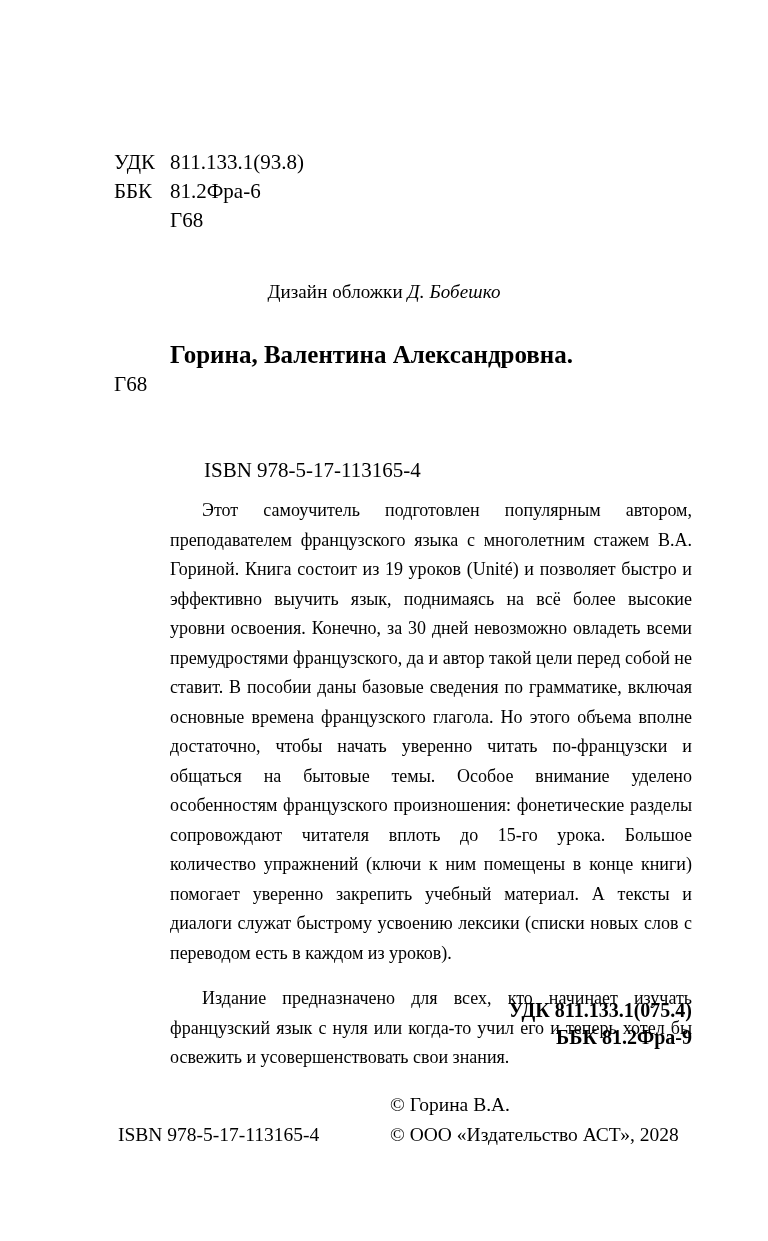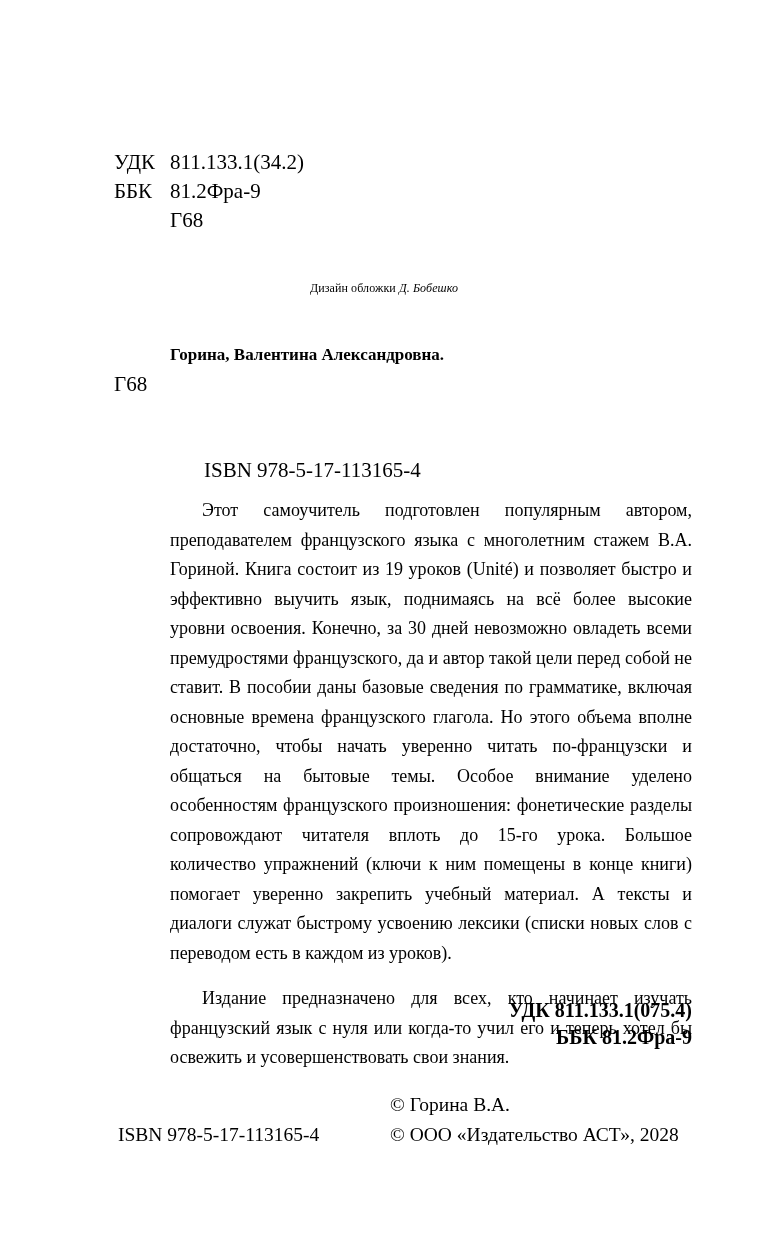"811.133.1(34.2)" span.class-value { text: 34.2 -> 93.8 }
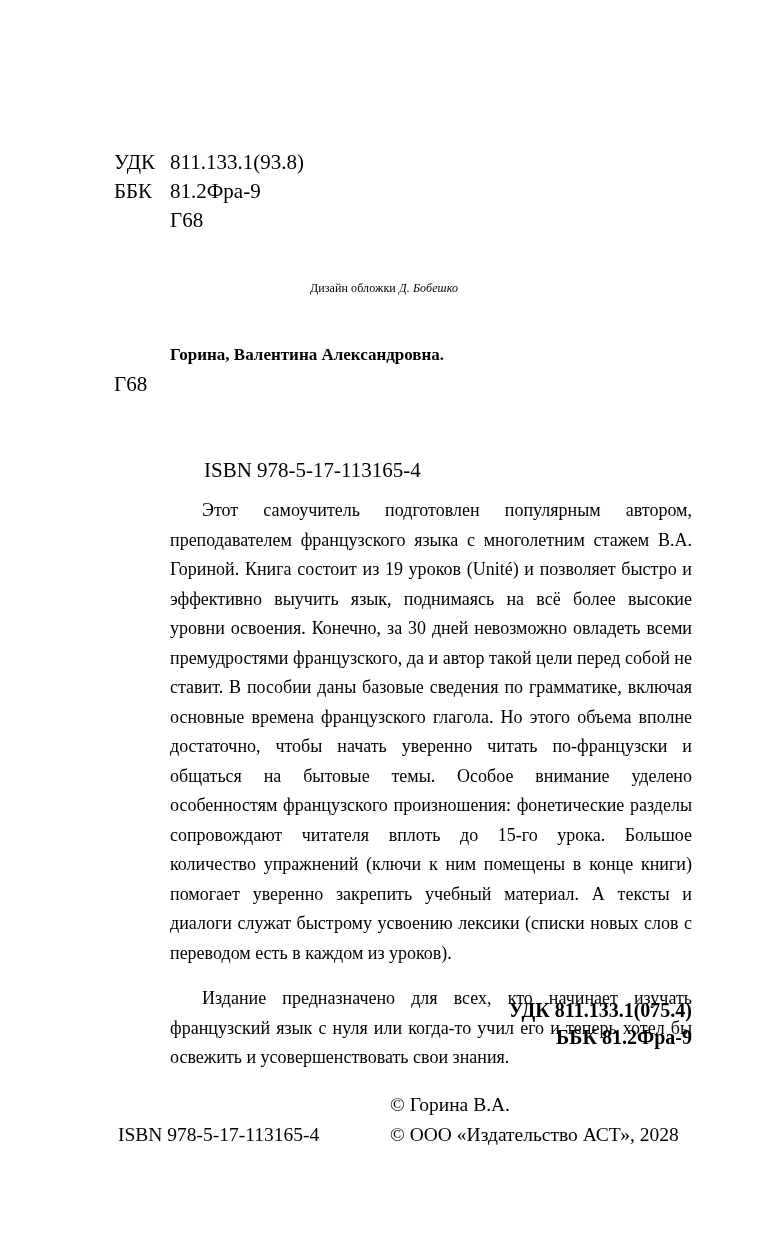"81.2Фра-9" span.class-value { text: 81.2Фра-9 -> 81.2Фра-6 }
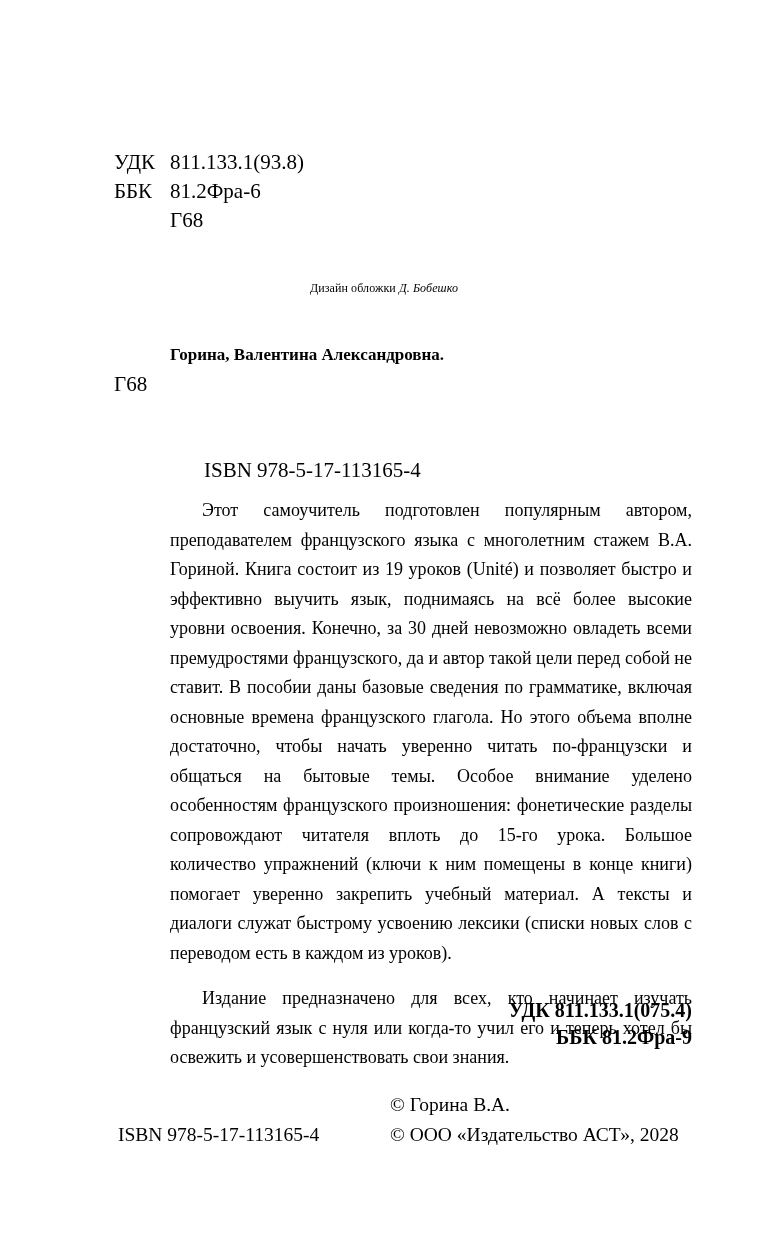"Дизайн обложки Д. Бобешко" .cover-design { font-size: 12px -> 19px }
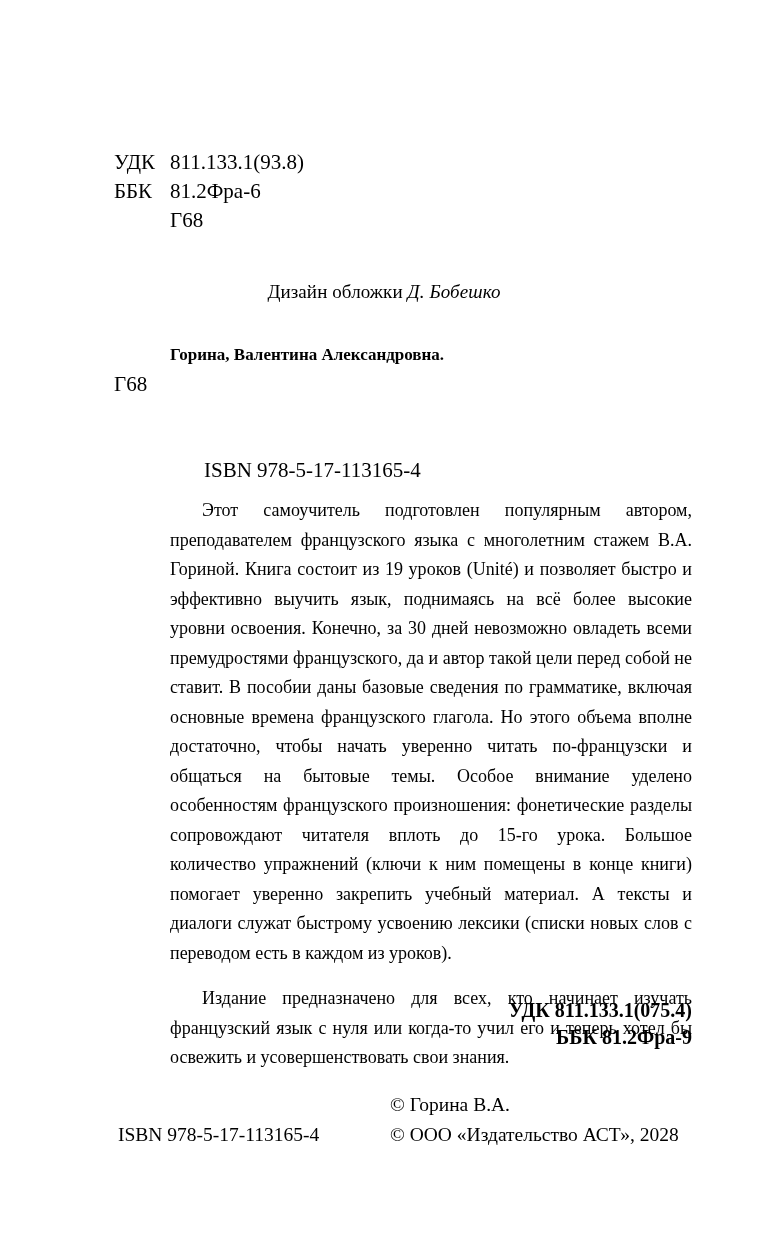"Горина, Валентина Александровна." .biblio-author { font-size: 17px -> 25px }
